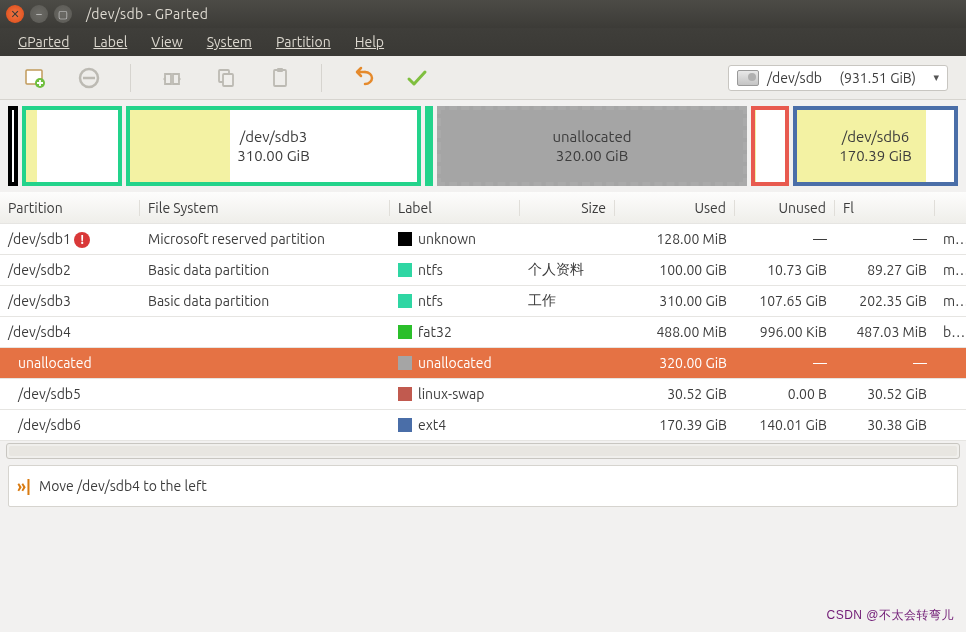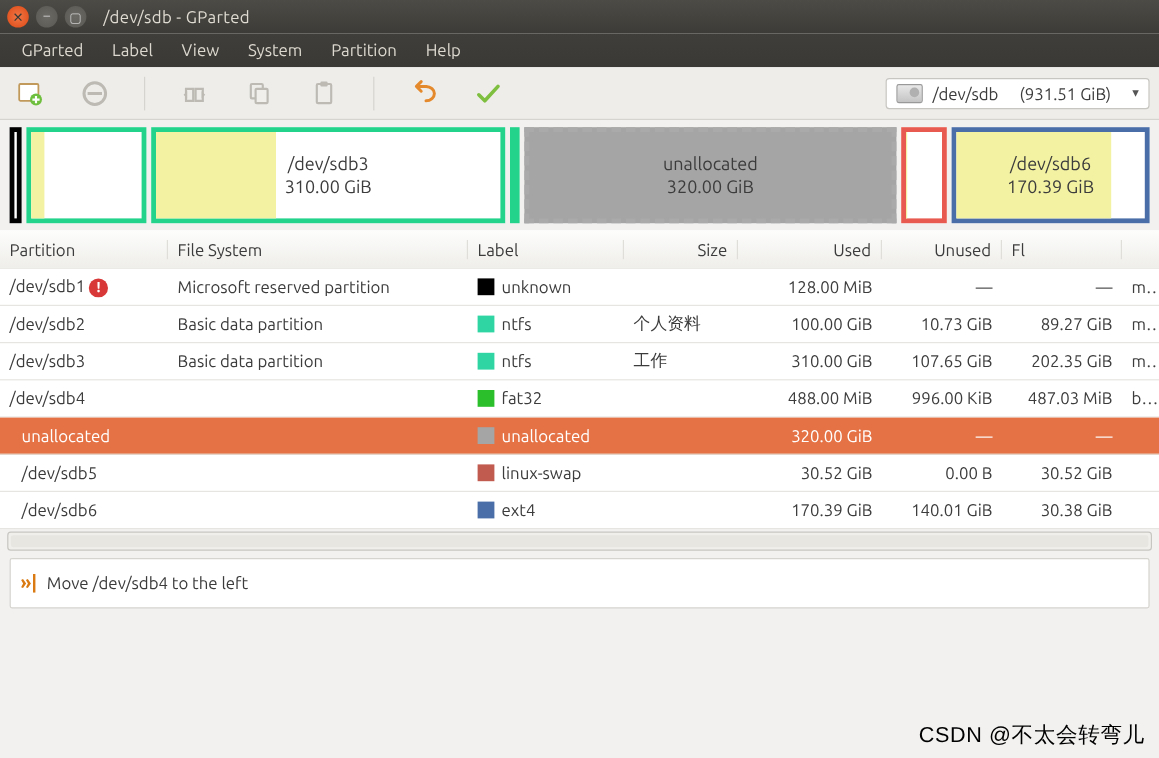"GParted" .menubar { text-decoration: none -> underline }
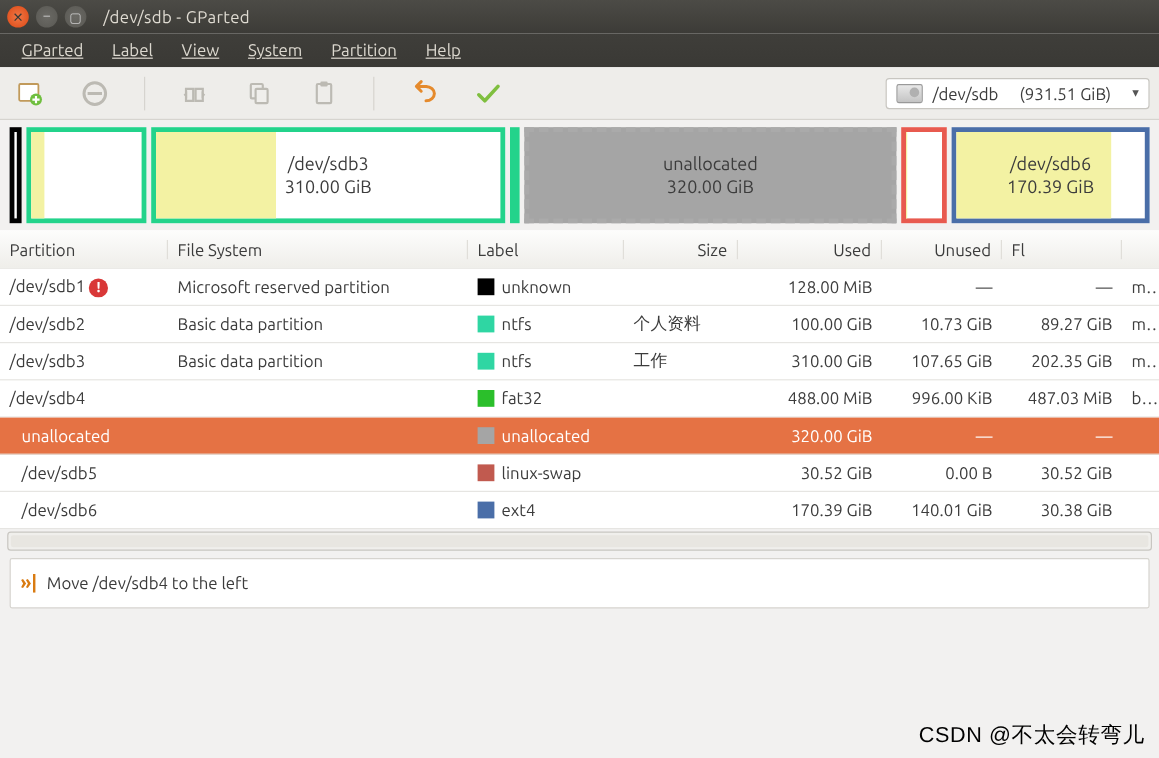"/dev/sdb" .toolbar { padding: 0 8px -> 0 18px }
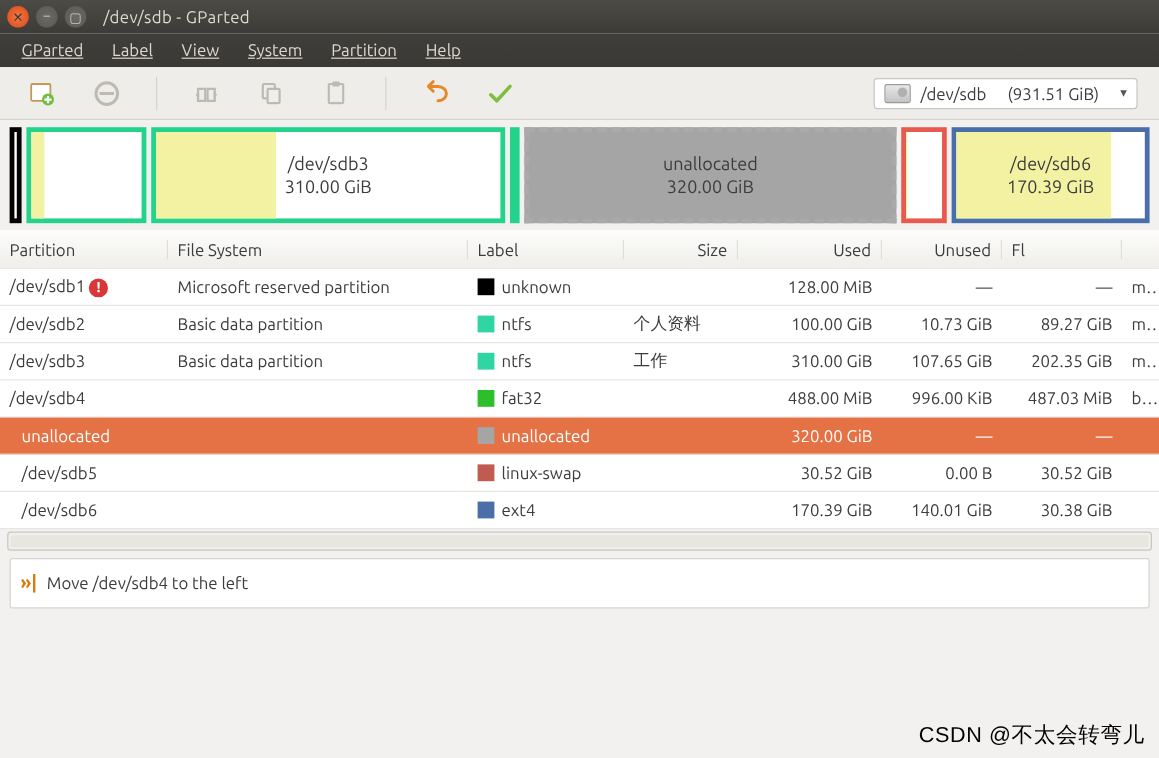"CSDN @不太会转弯儿" .watermark { color: #000000 -> #701a75; font-size: 18px -> 12px }
